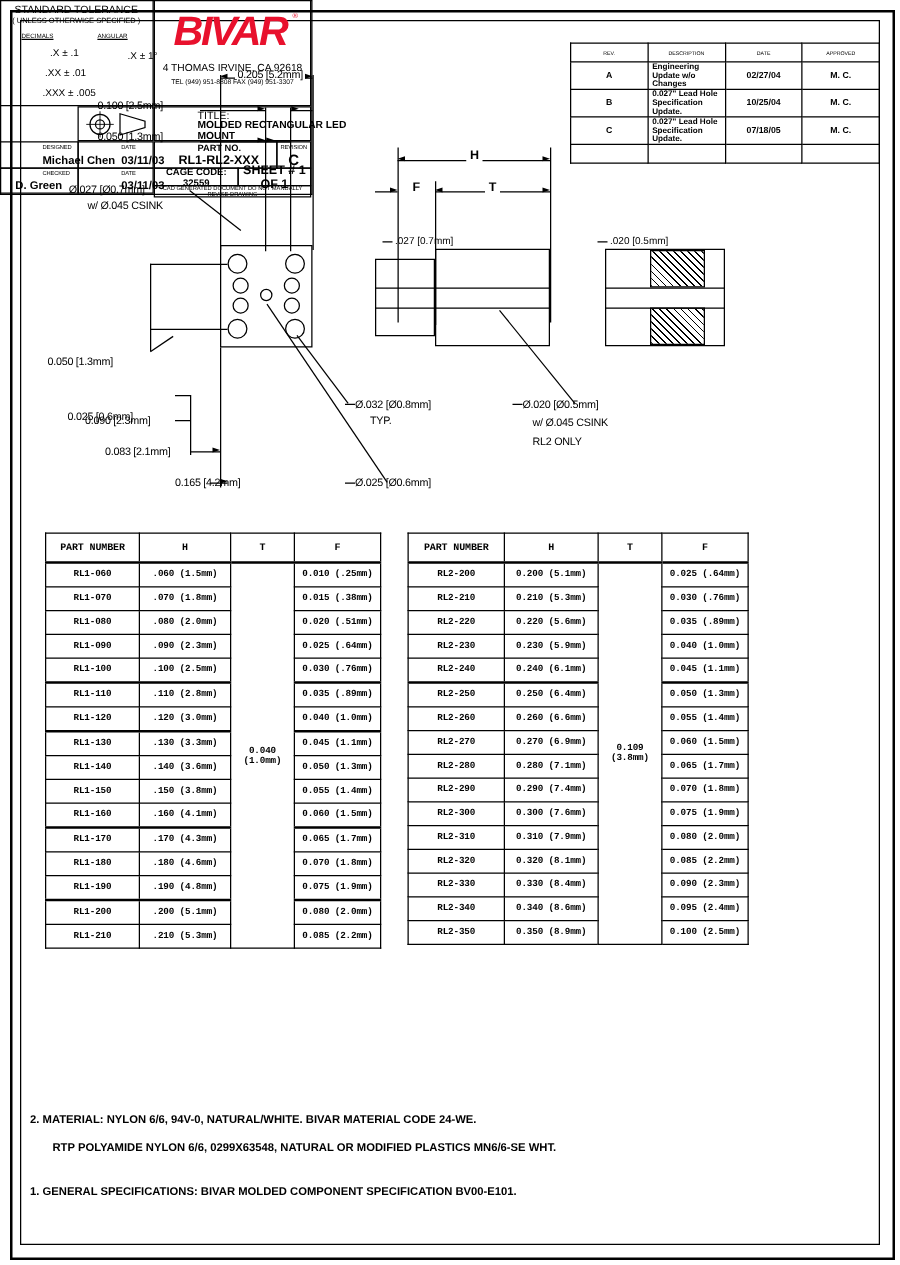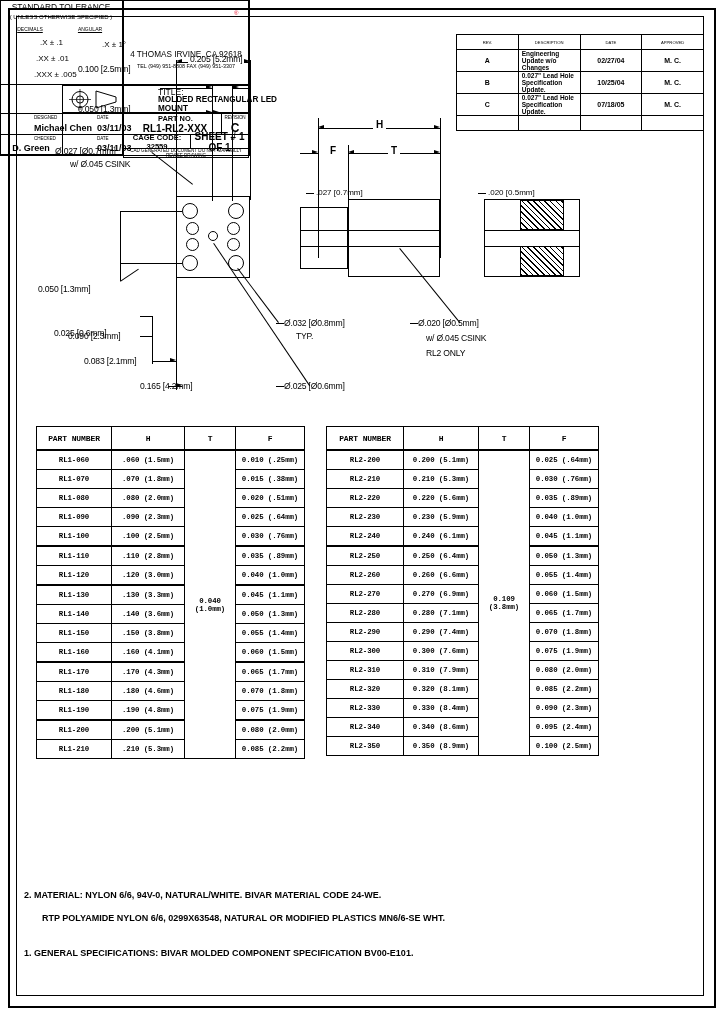"BIVAR" div.tcell { html: none -> <div>BIVAR</div> }
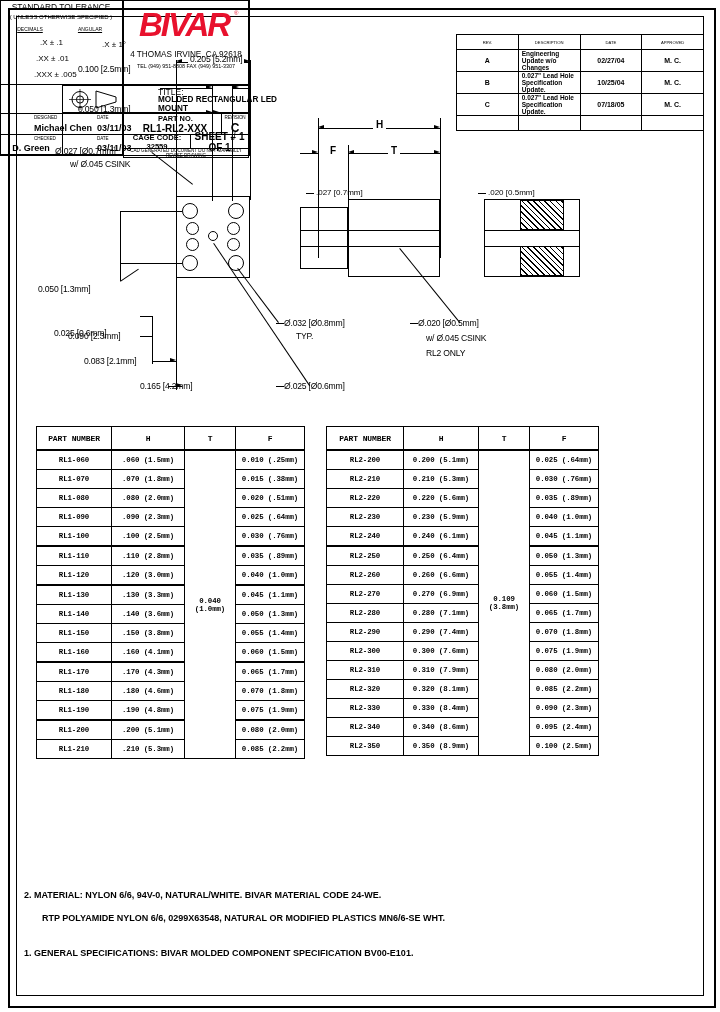"0.100 [2.5mm]" div.dim { top: 64px -> 79px }
